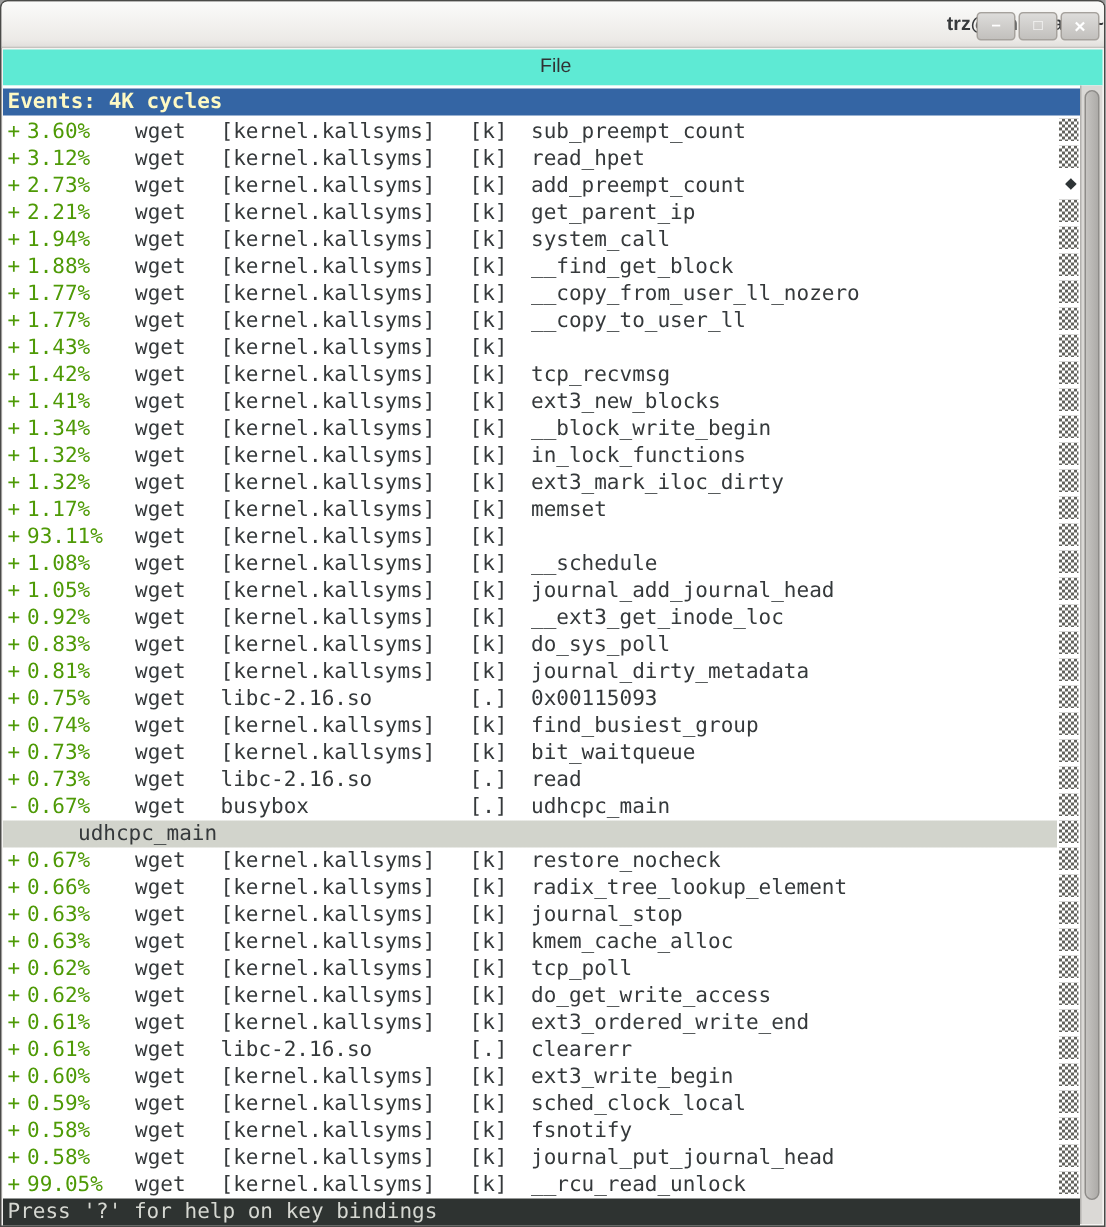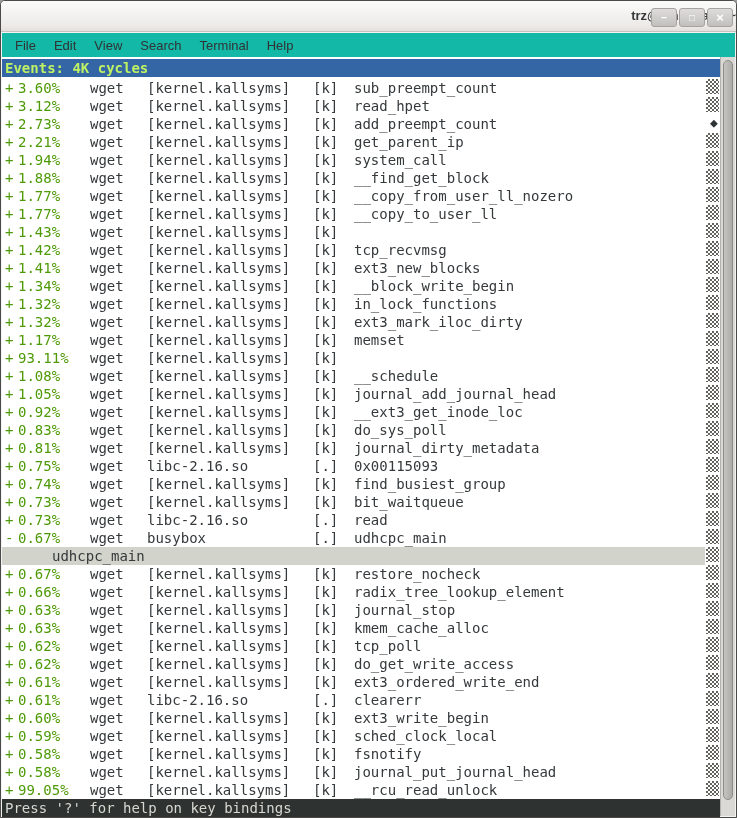"File" .menubar { background: #14b8a6 -> #5eead4; flex-direction: none -> column }
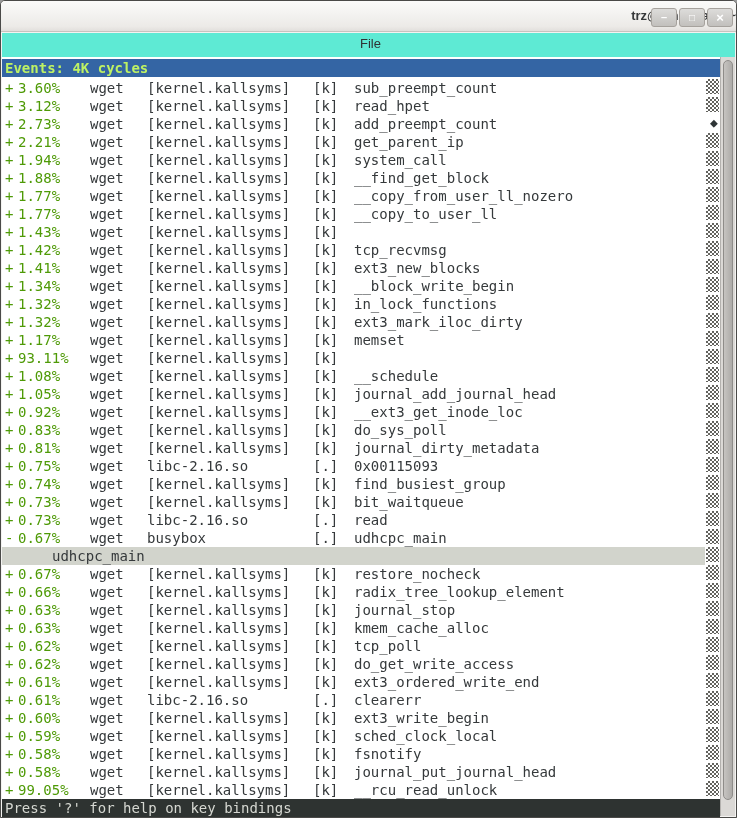"Events: 4K cycles" .hline { color: #bef264 -> #fef9c3 }
